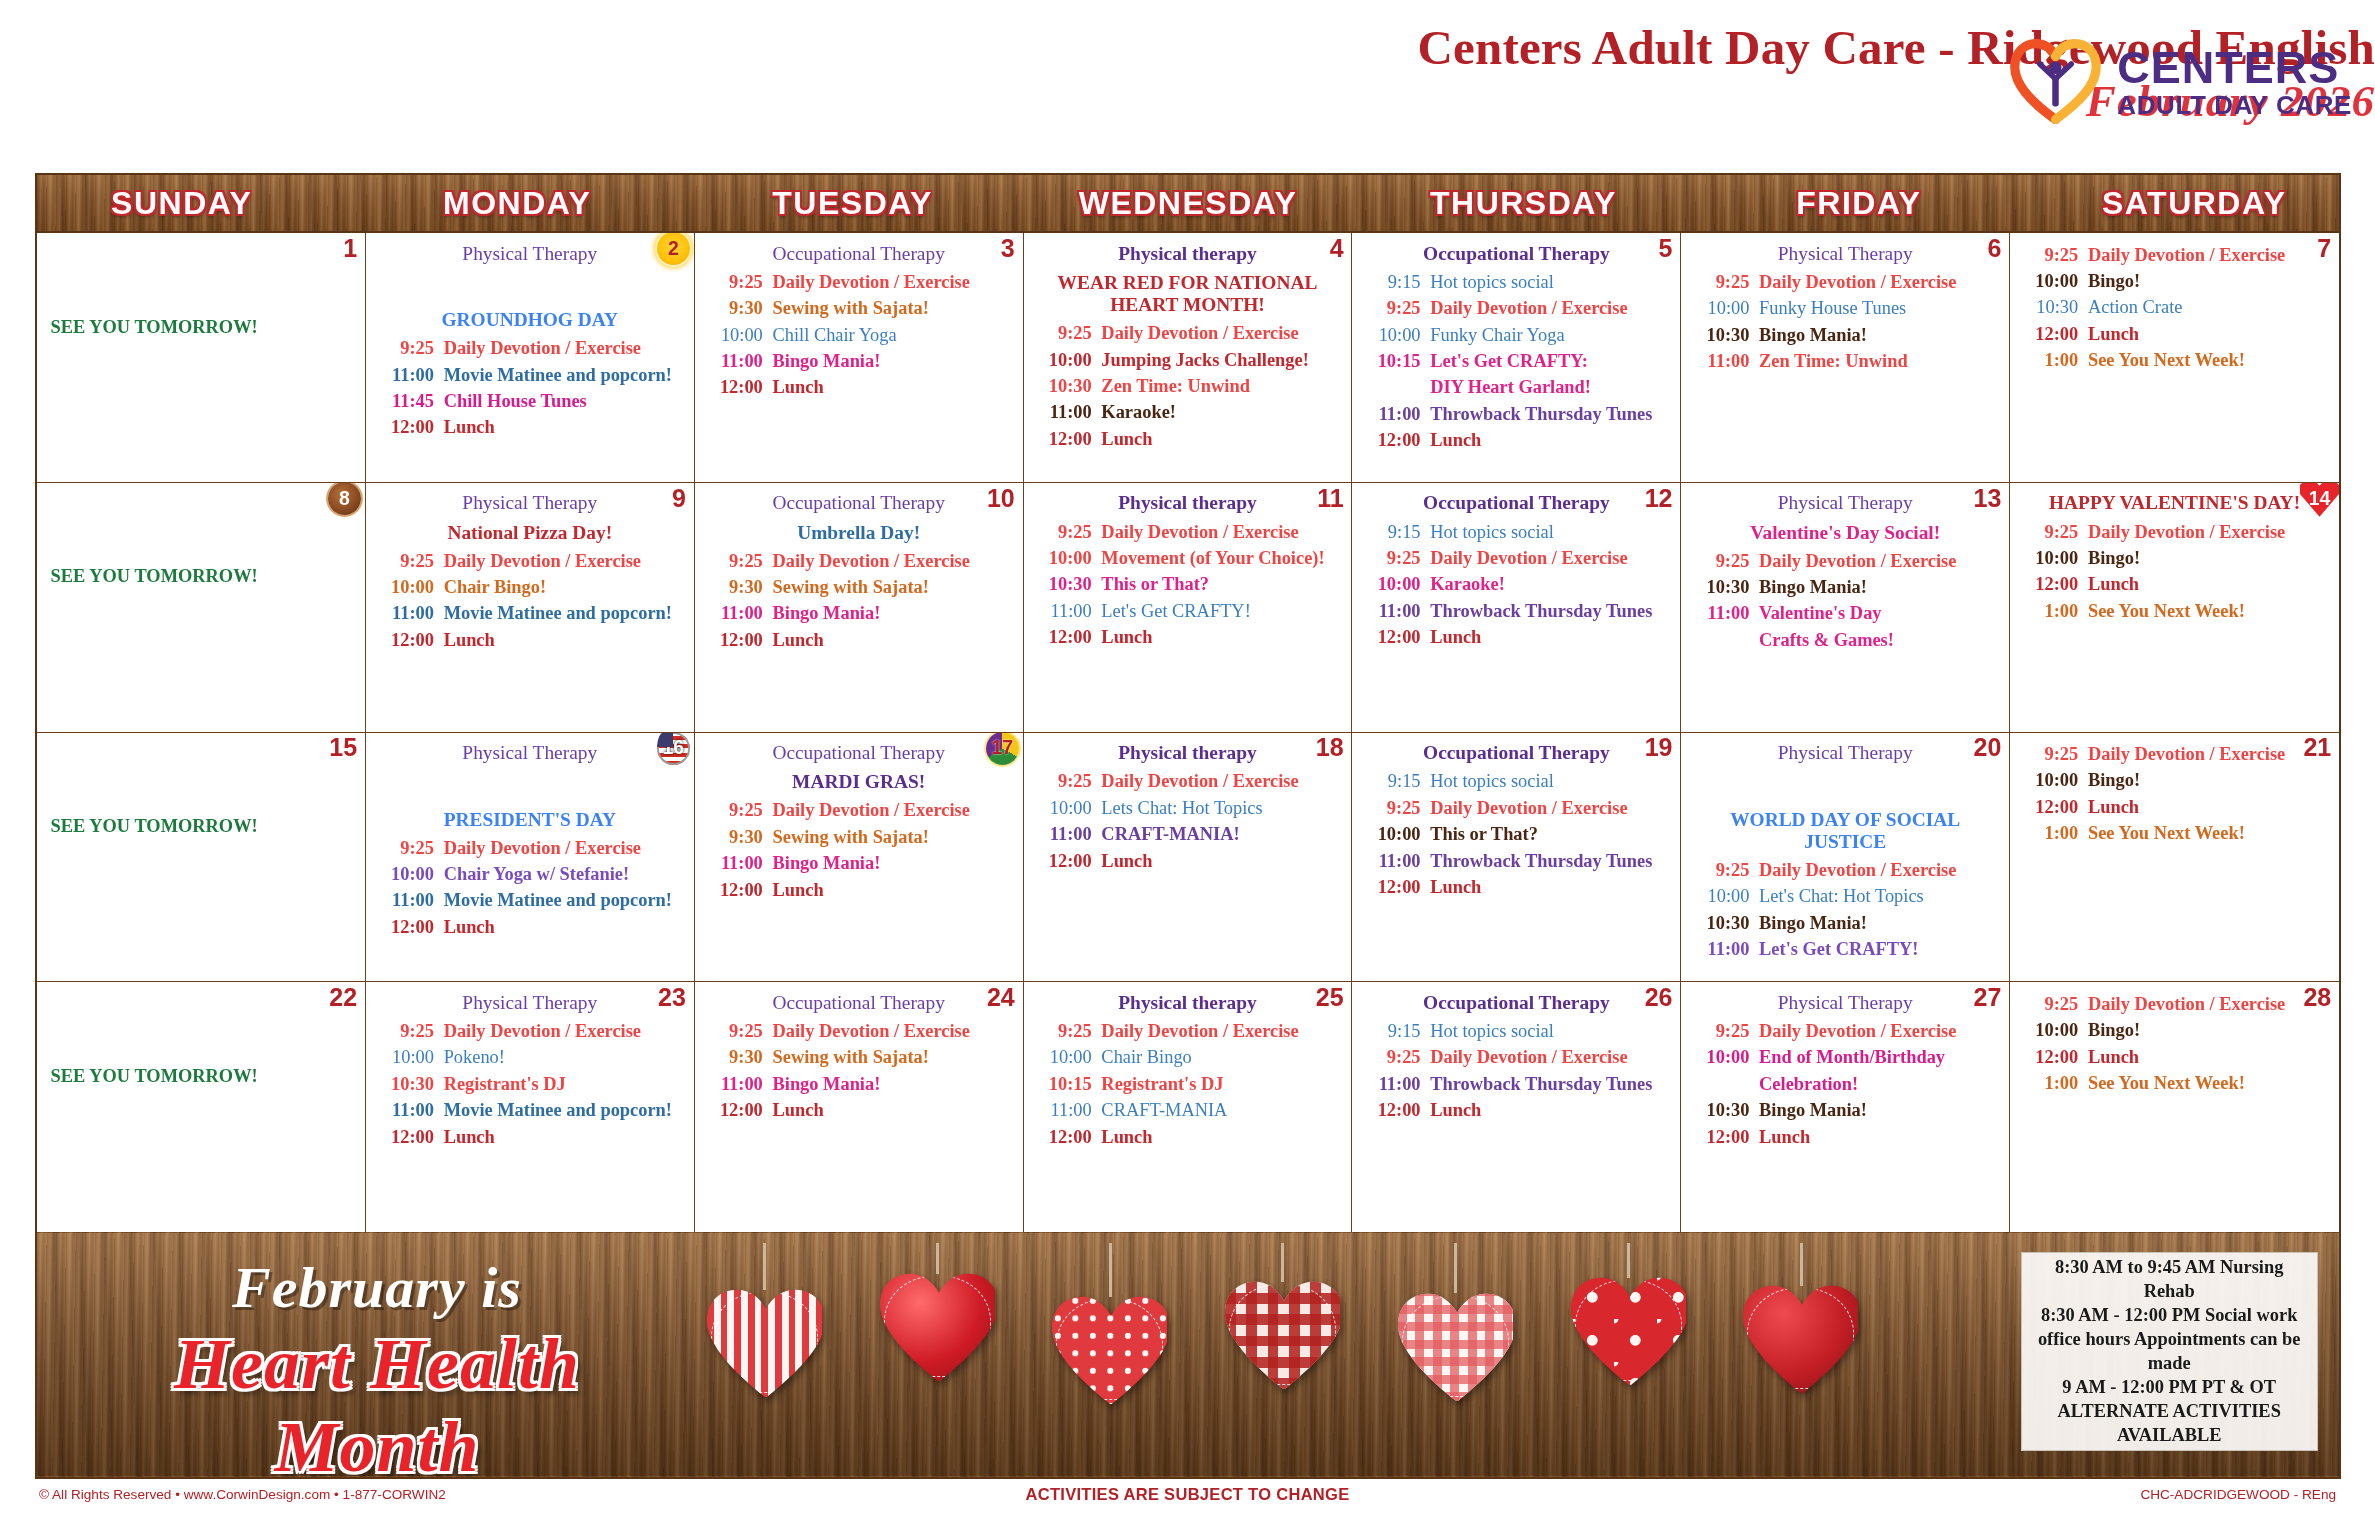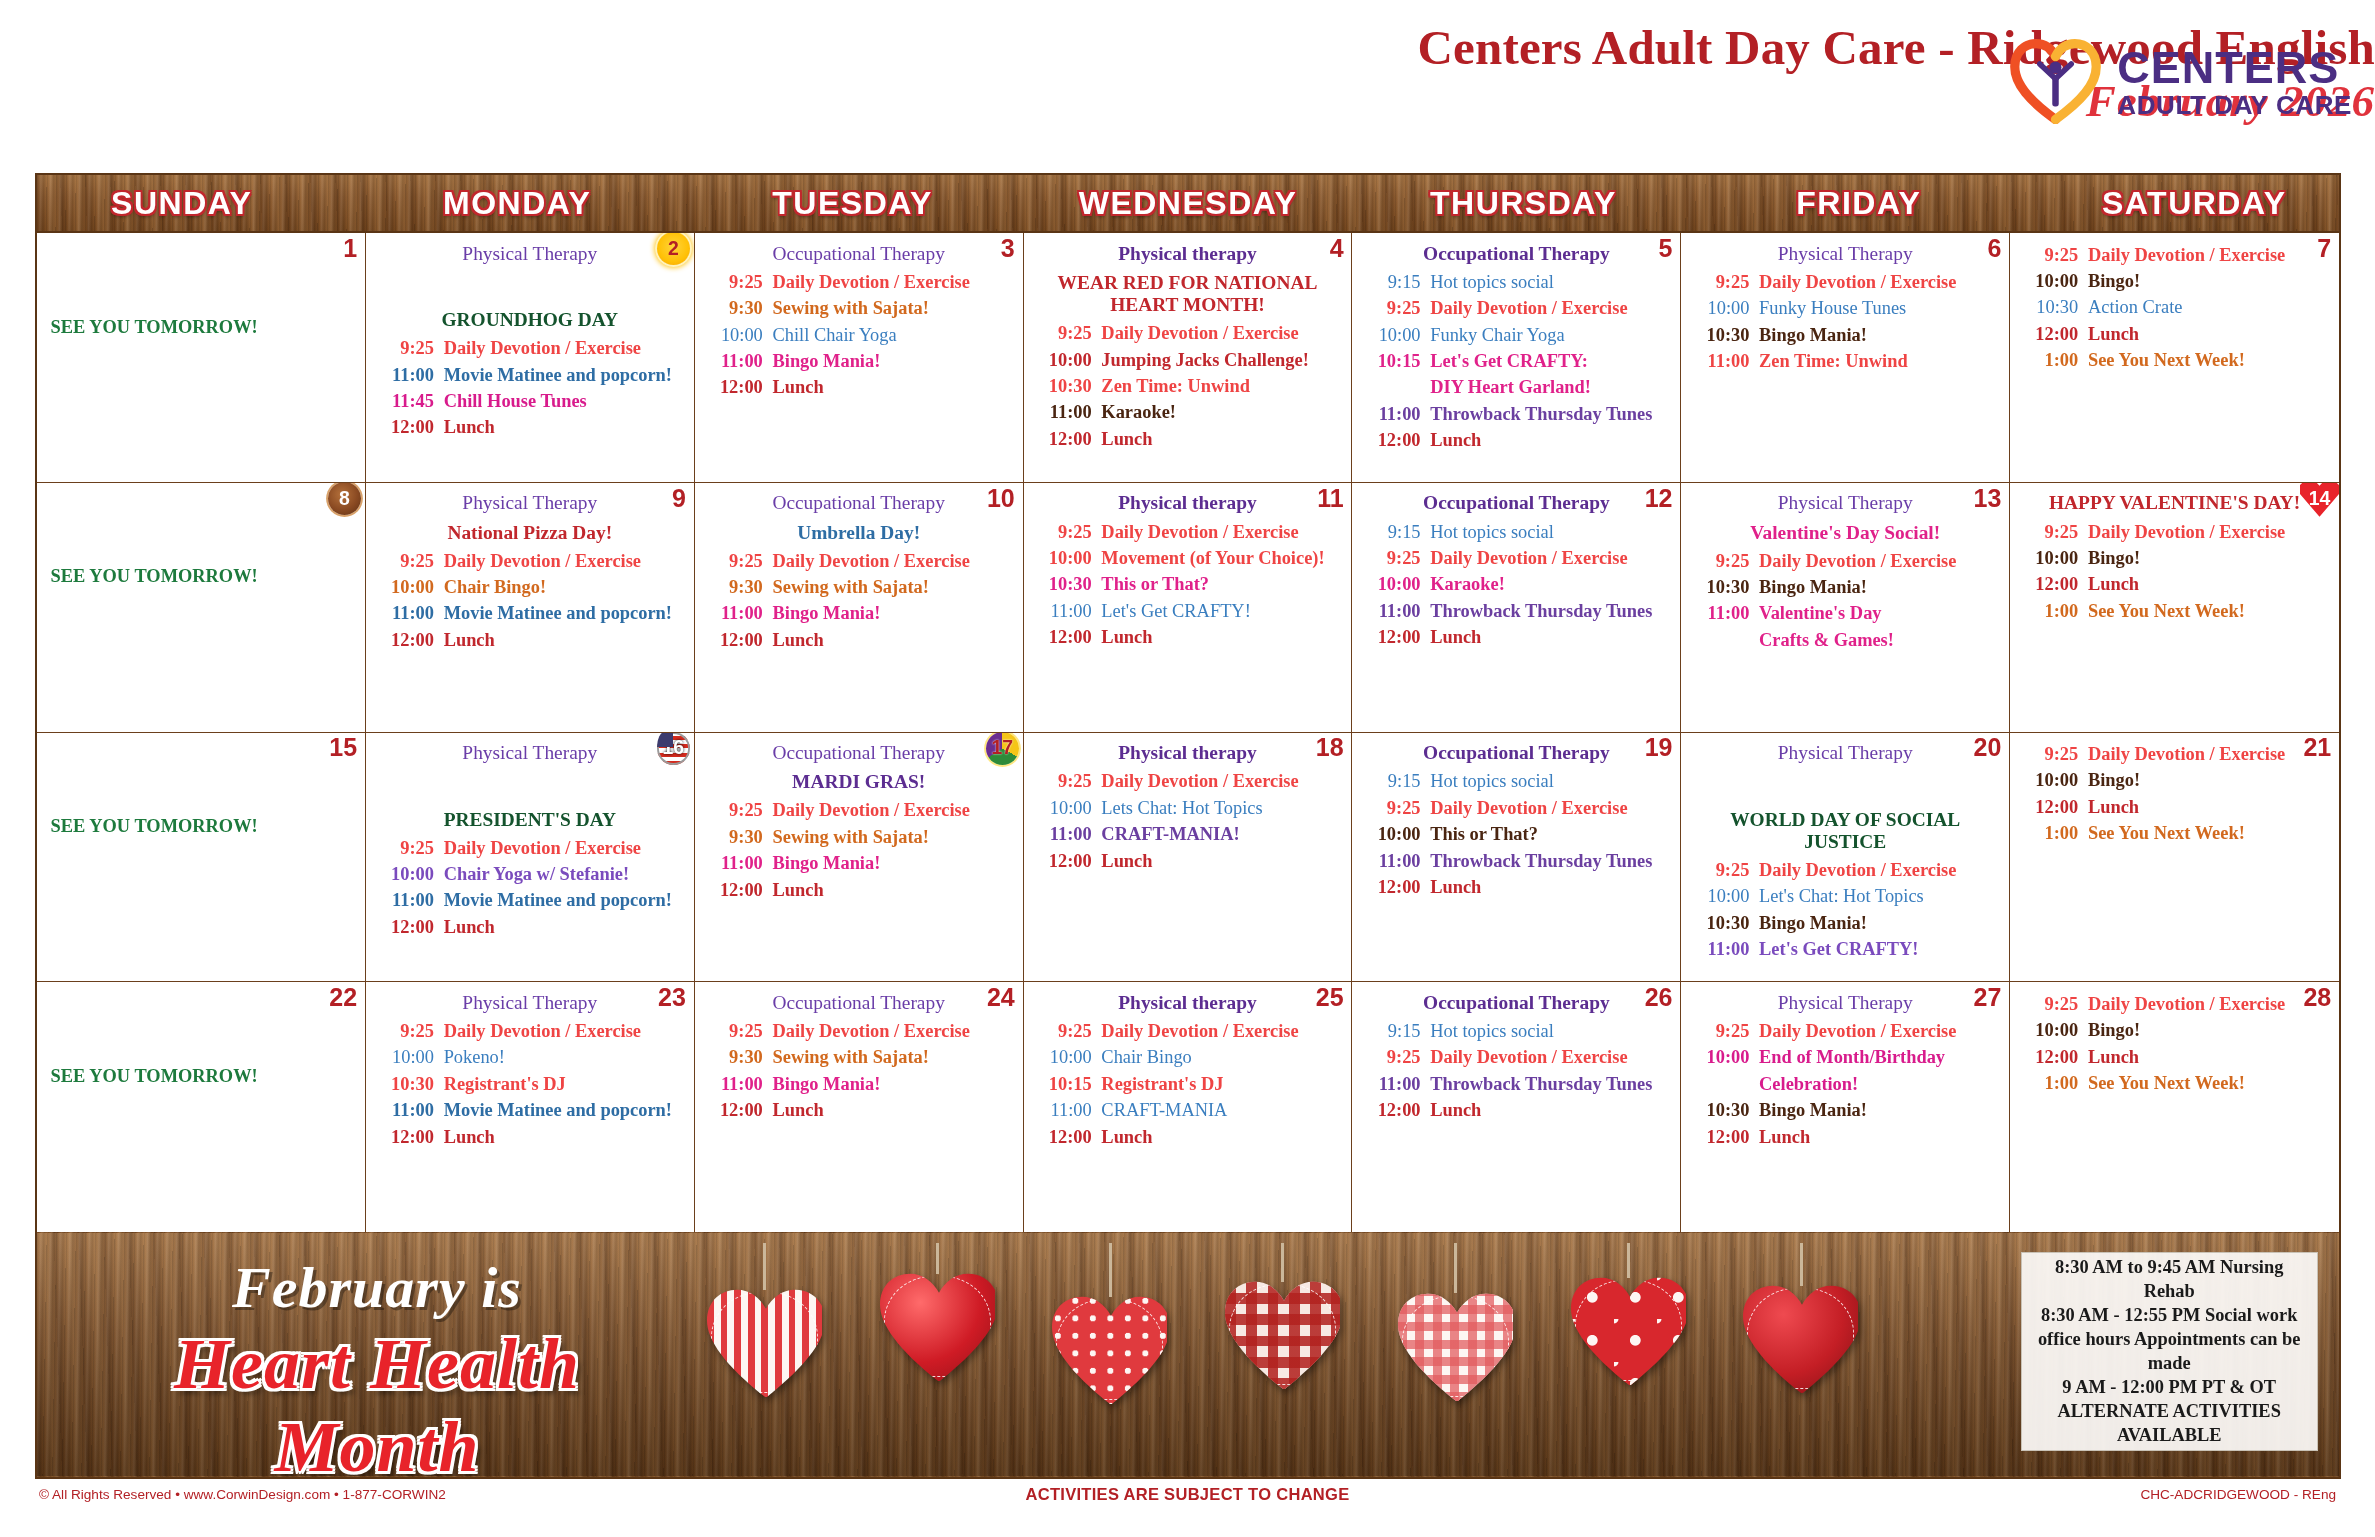"GROUNDHOG DAY" .c-maroon { color: #14532d -> #3b82f6 }
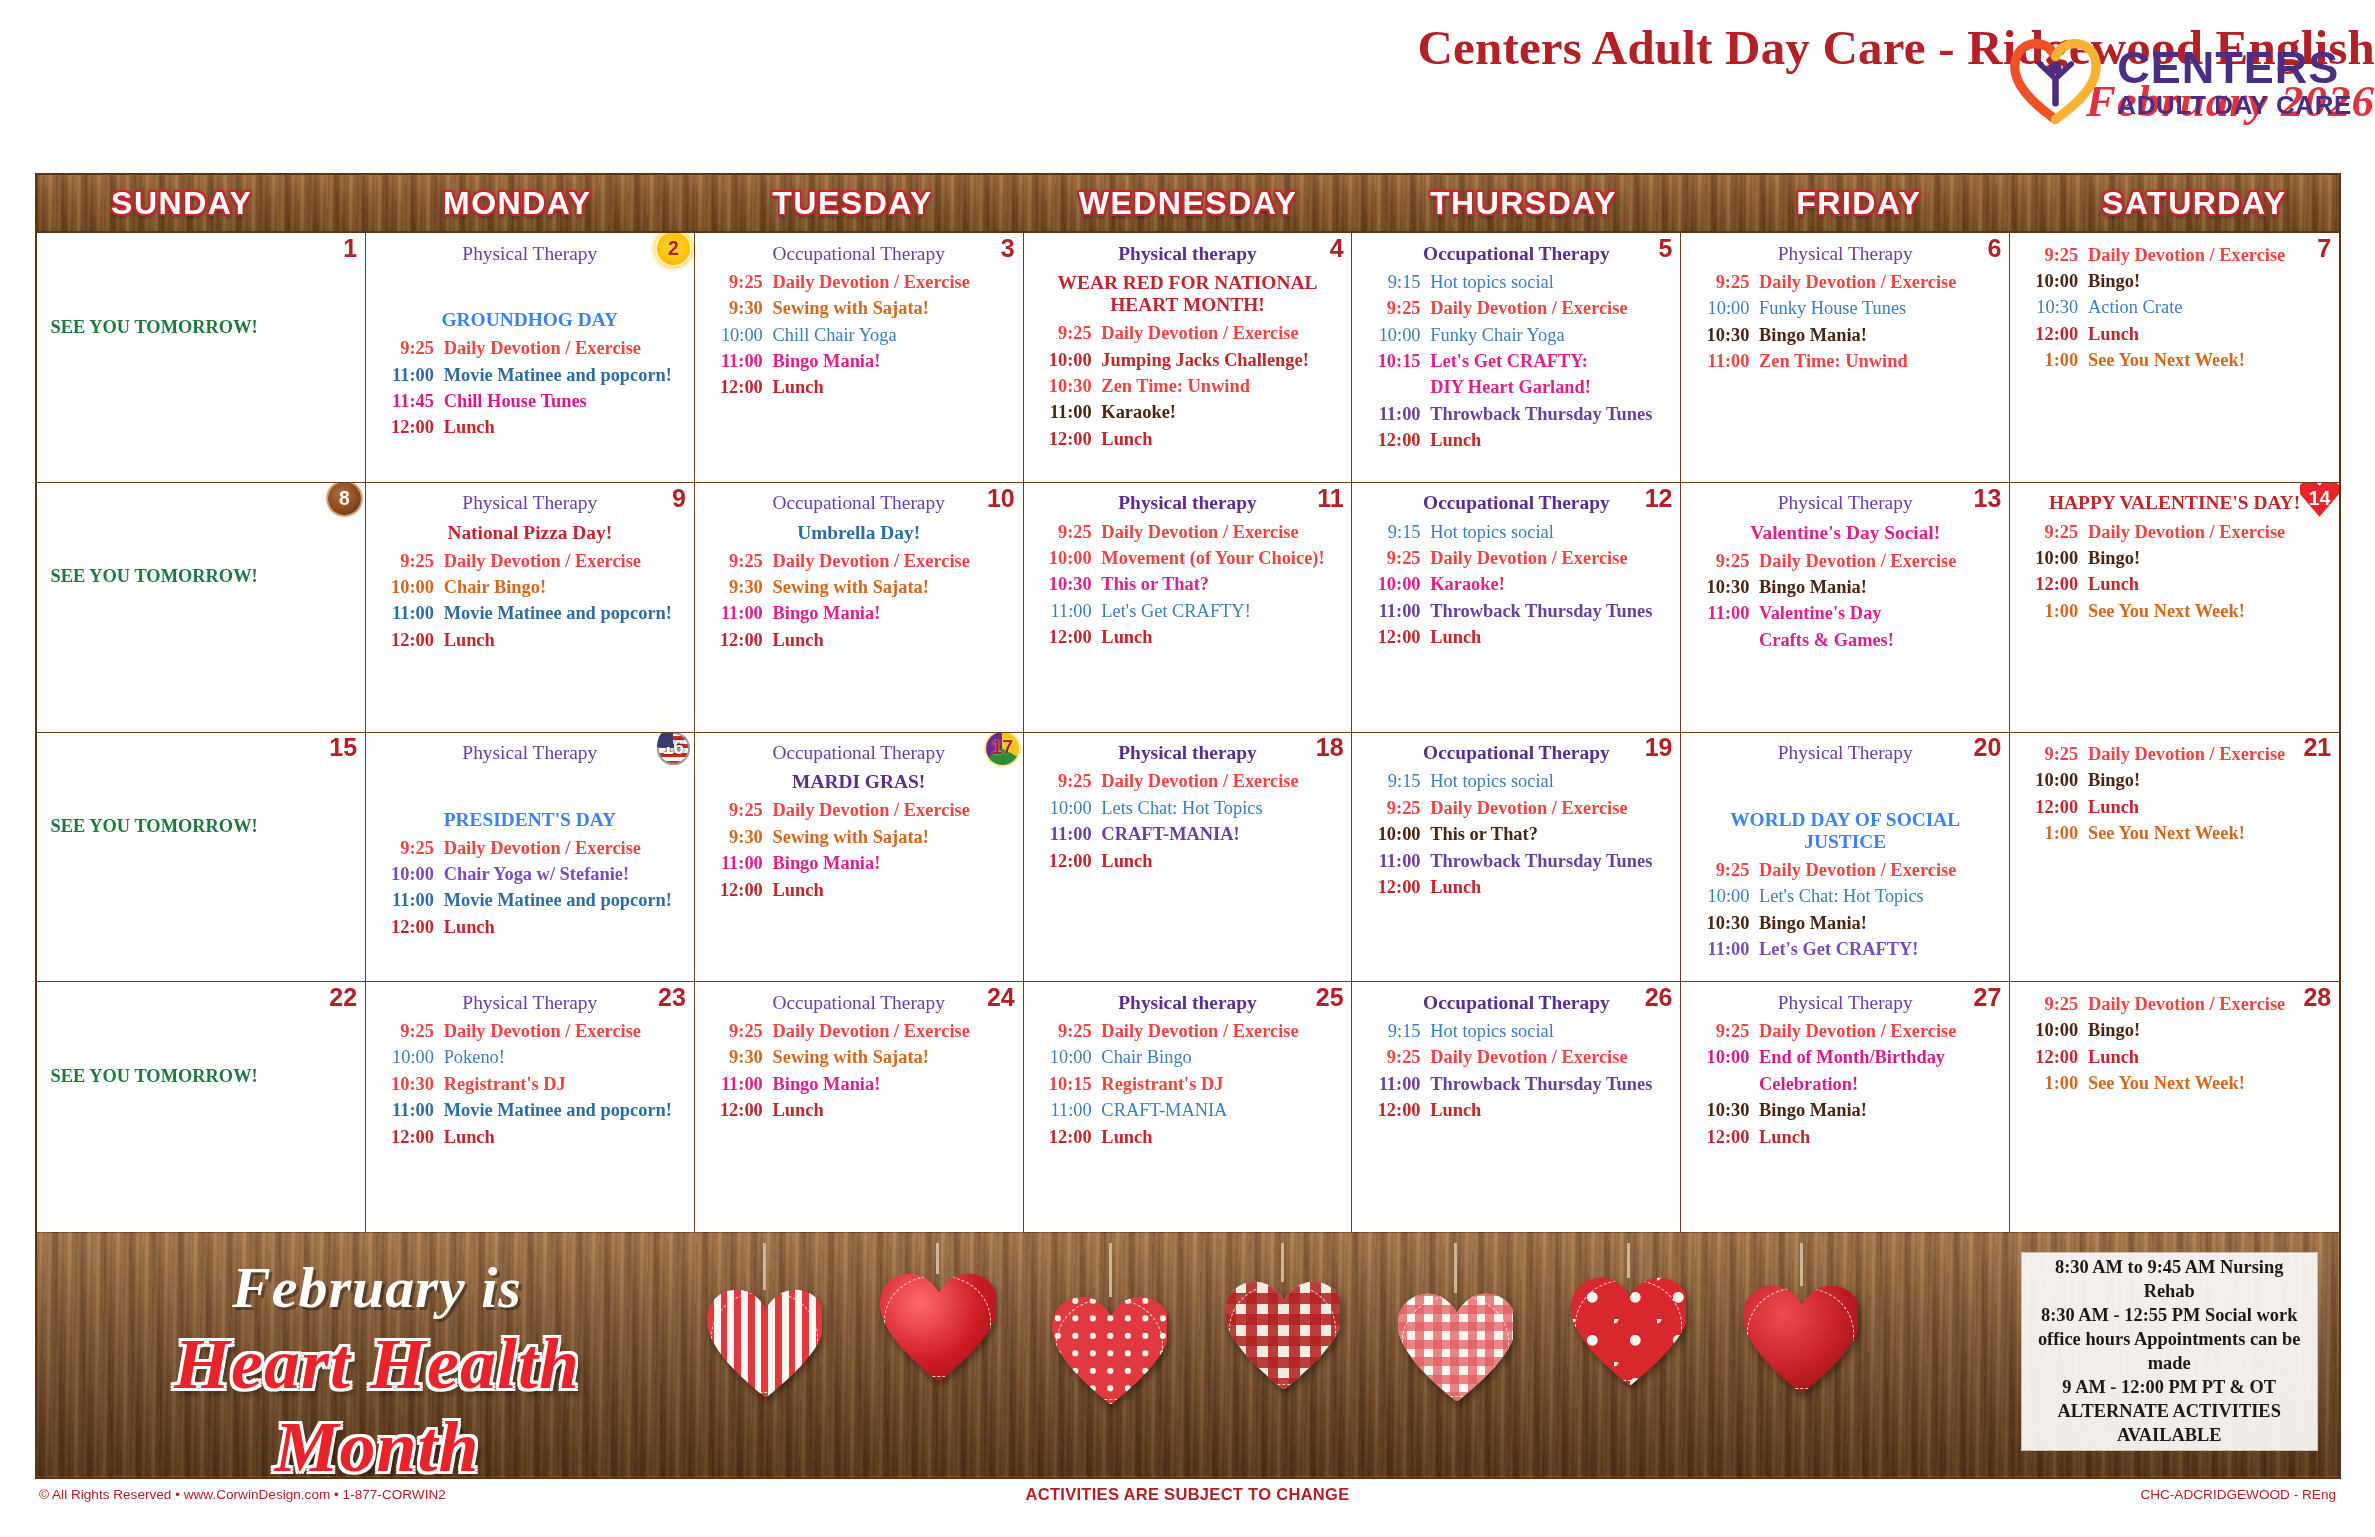"8:30 AM - 12:55 PM" div { text: 12:55 -> 12:00 }
